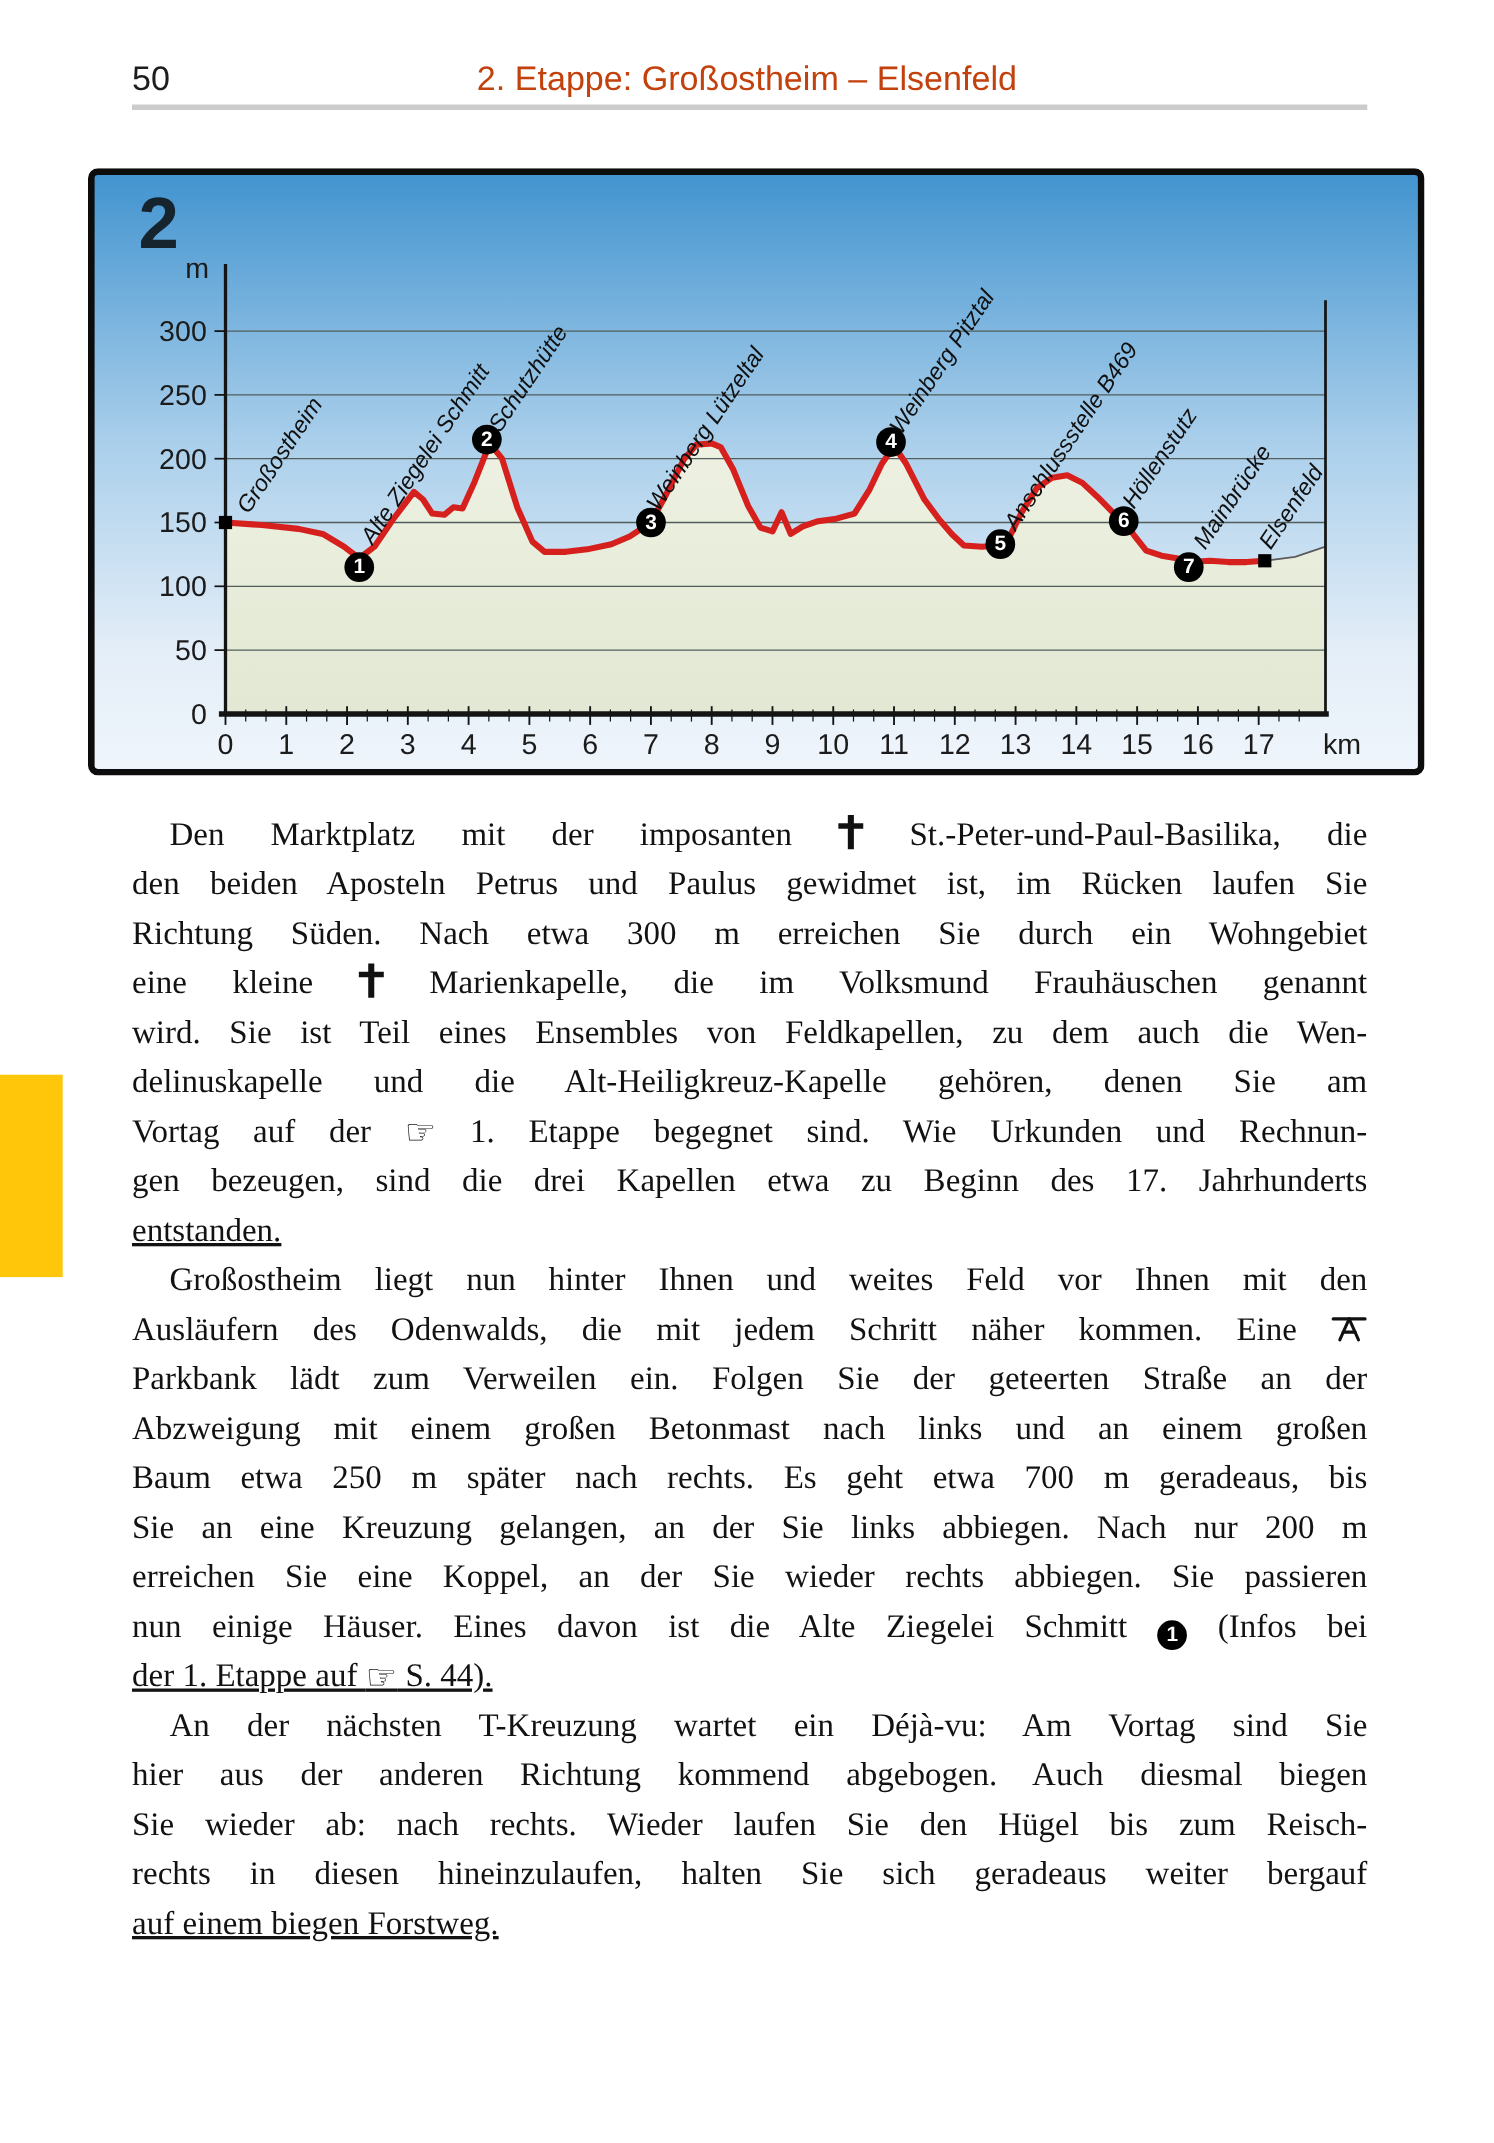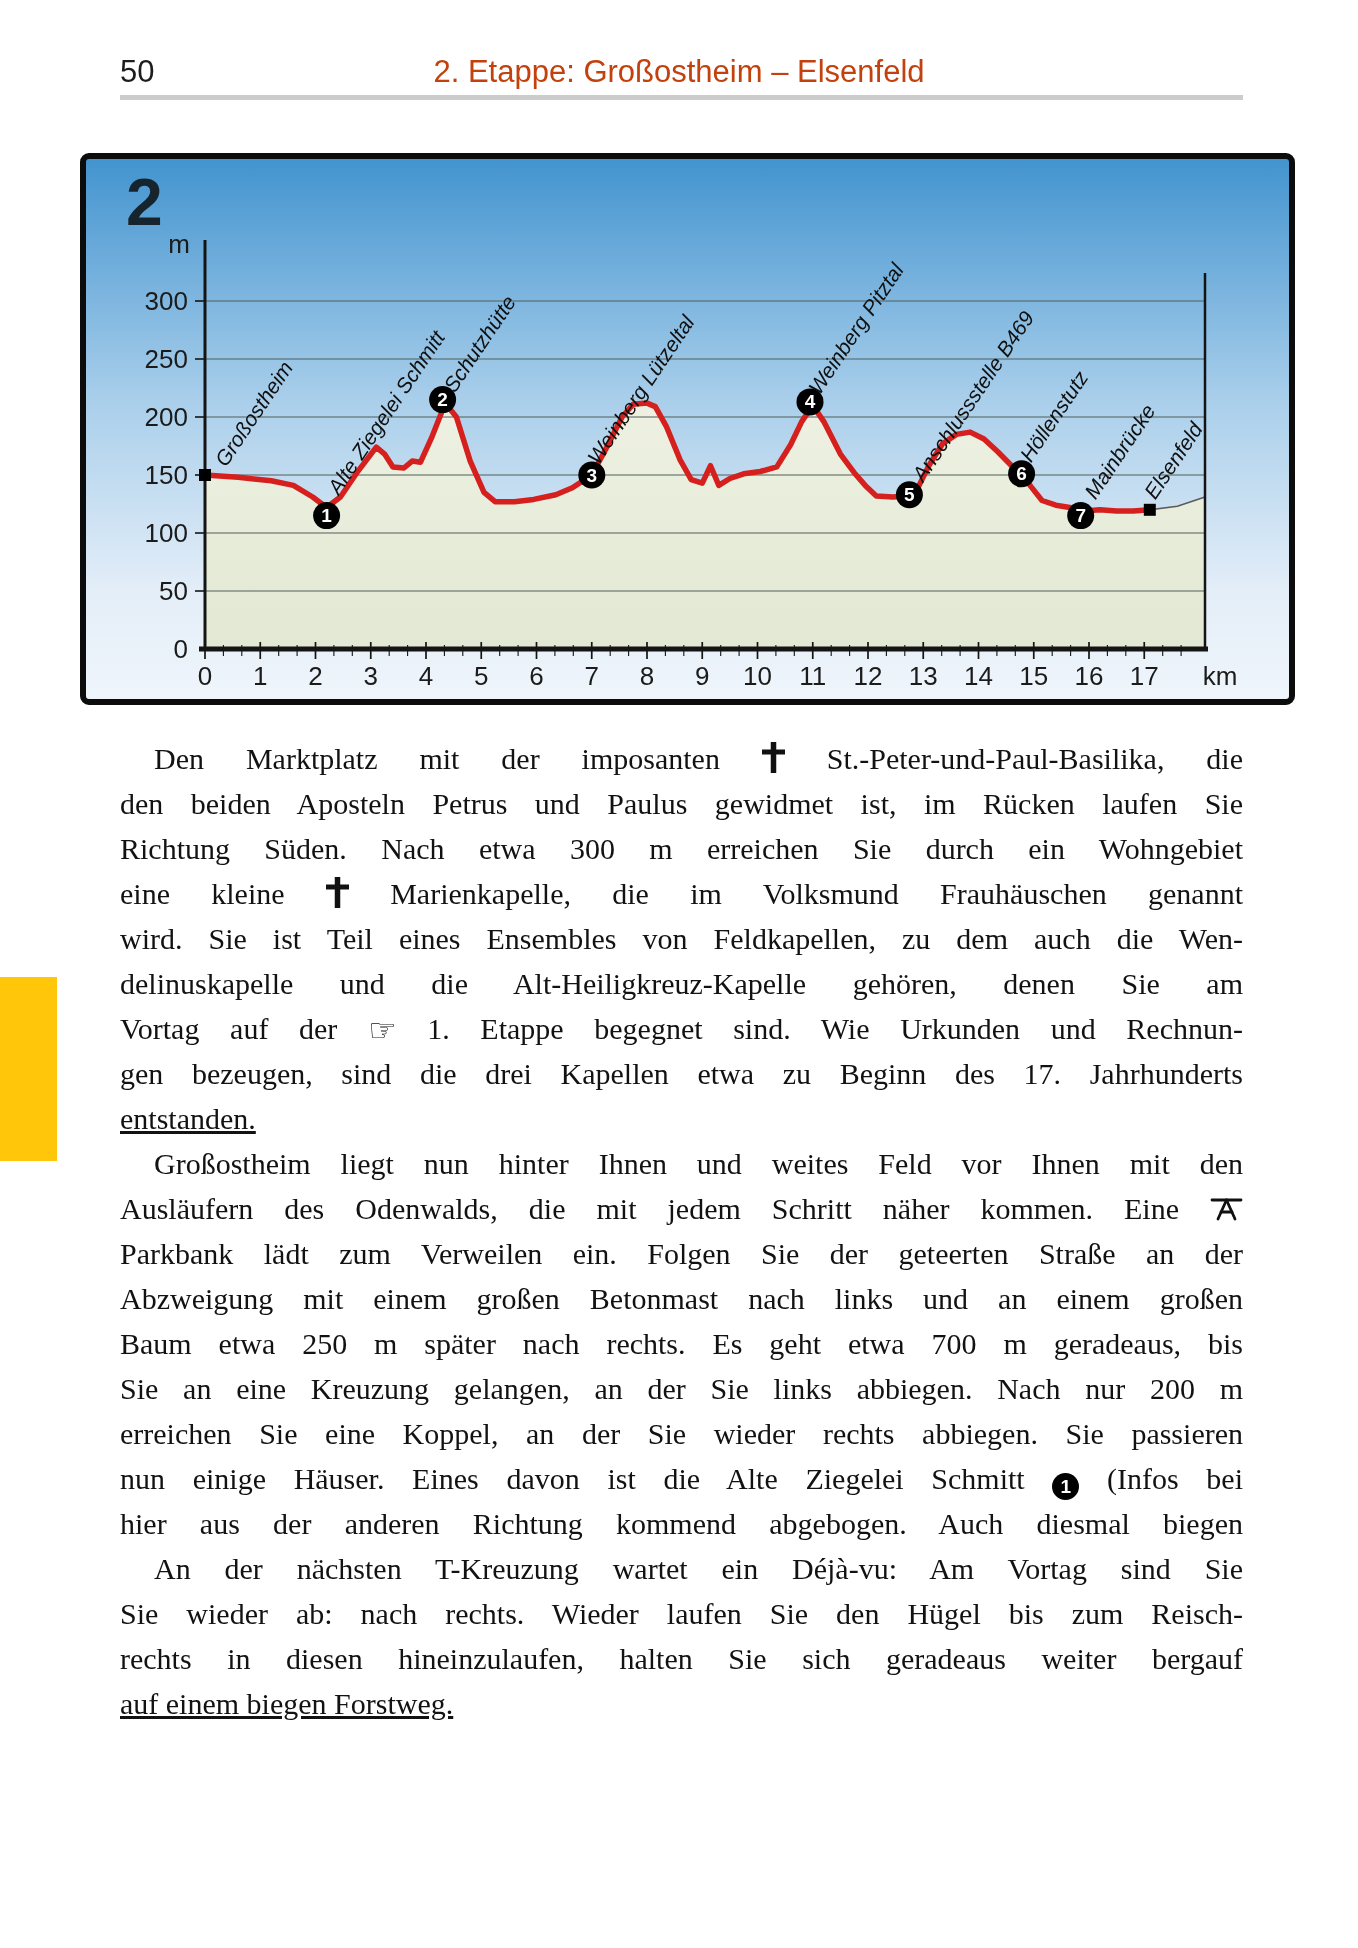"der 1. Etappe auf ☞" div.line { html: none -> <div><span>der 1. Etappe auf </span><span>☞</span><span> S. 44).</span></div> }
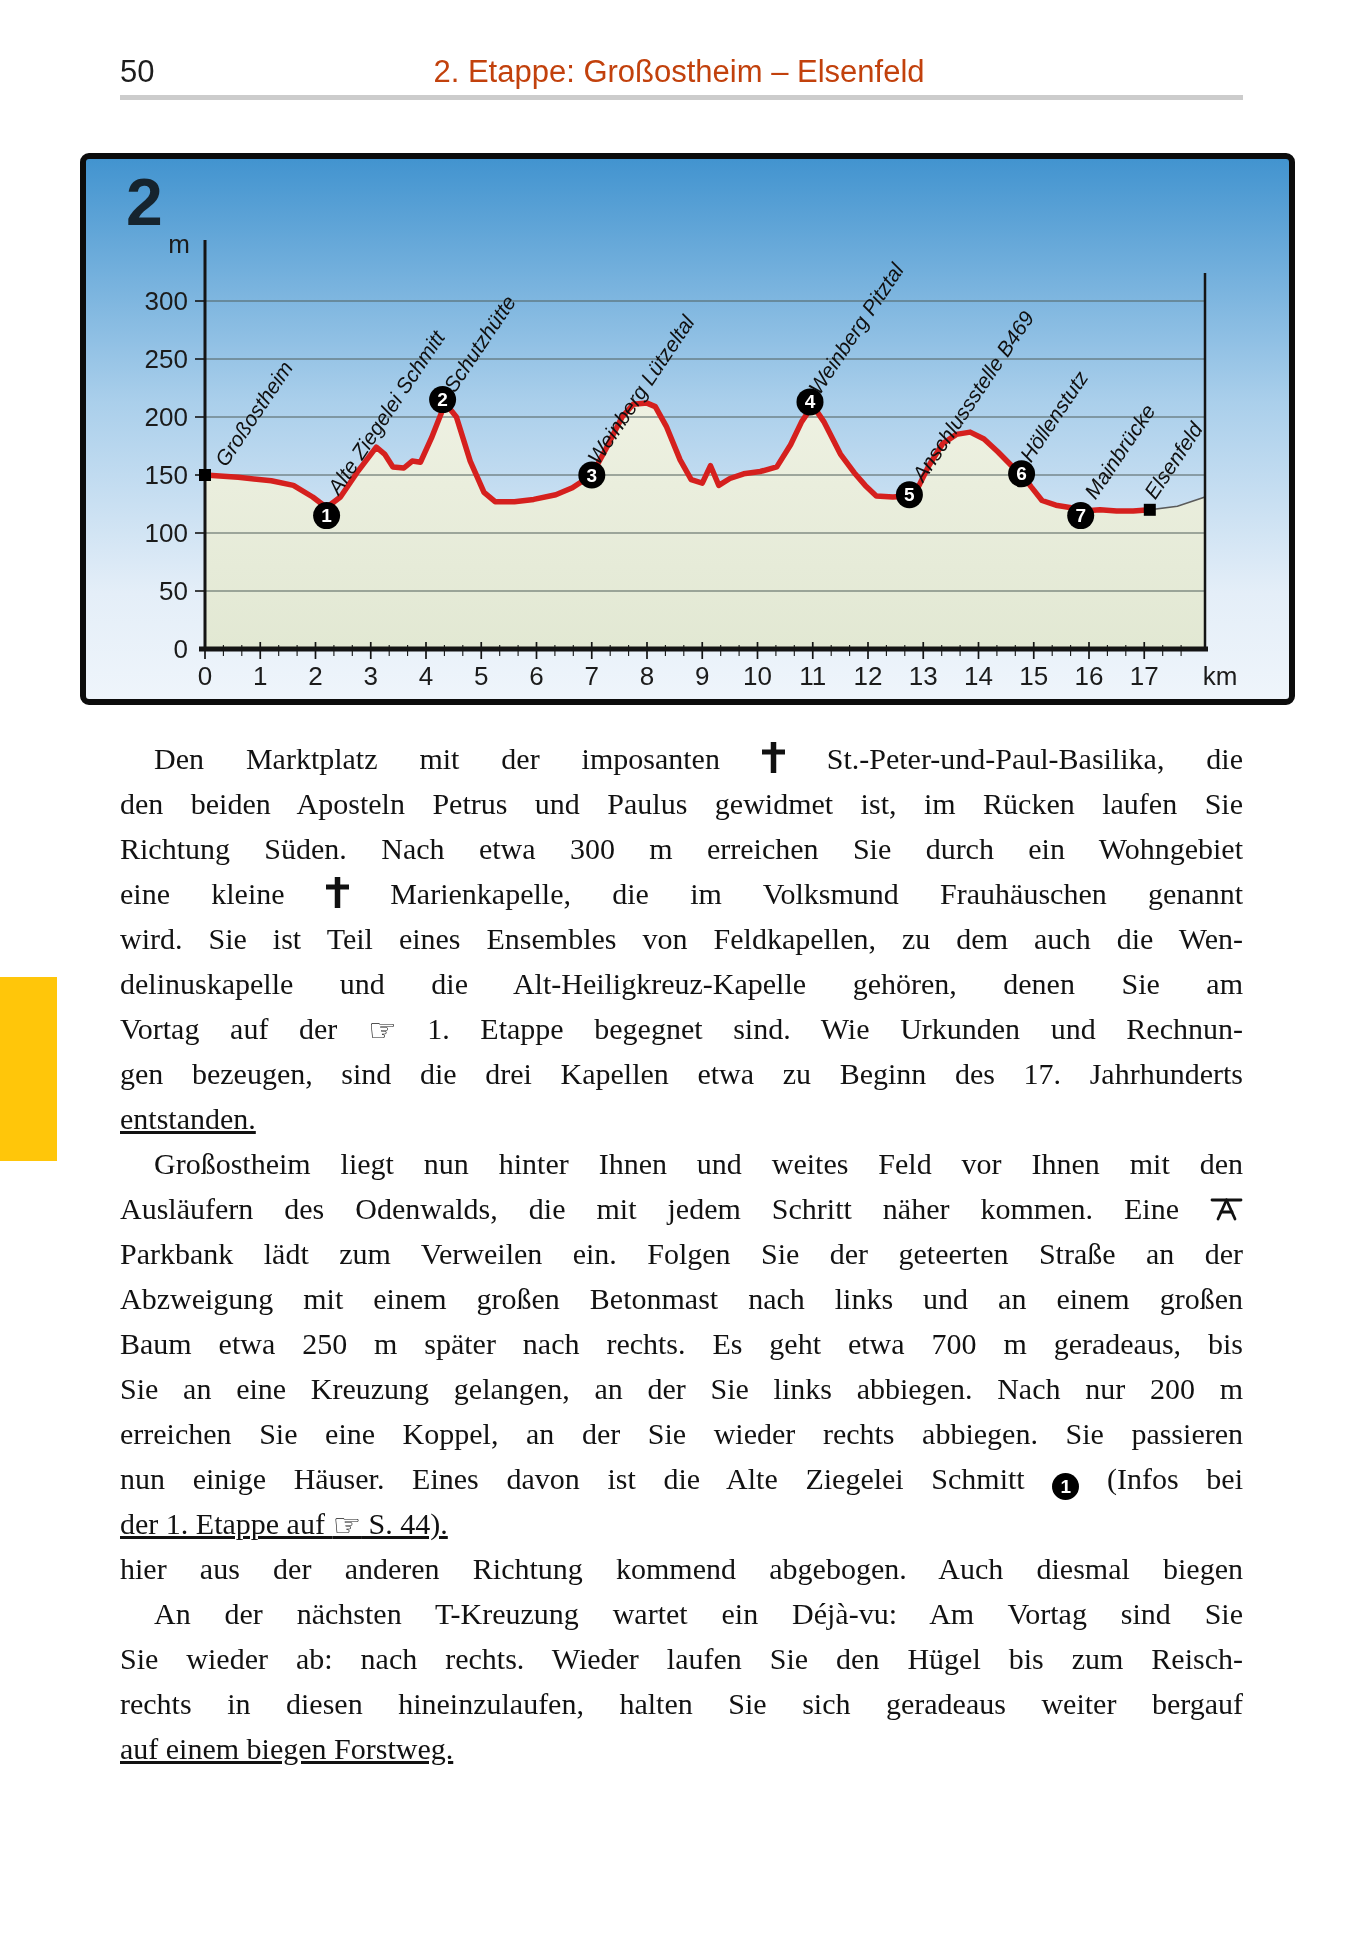"hier aus der anderen Richtung" div.line { order: before "An der nächsten T-Kreuzung wartet" -> after "An der nächsten T-Kreuzung wartet" }
